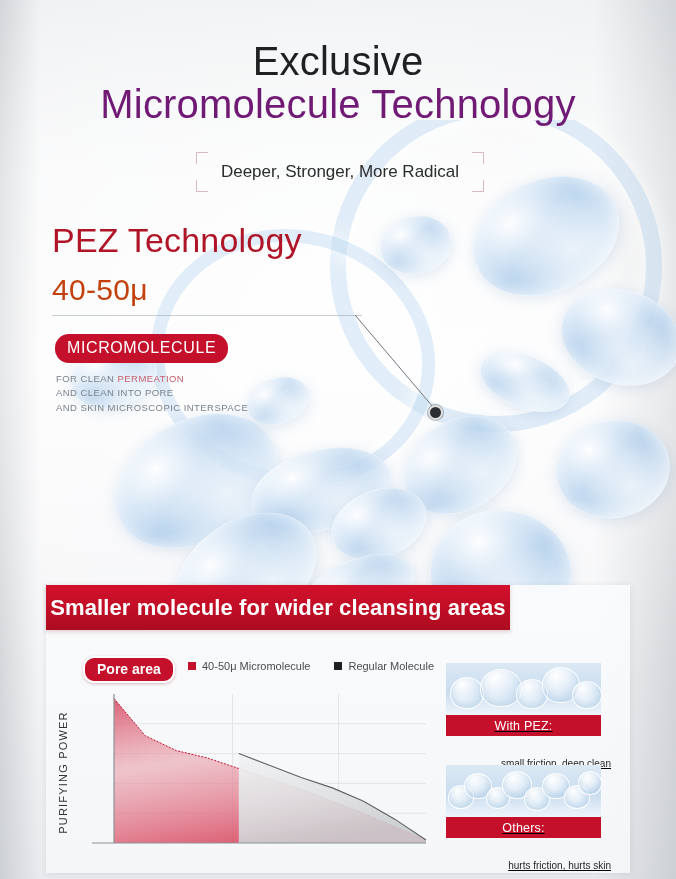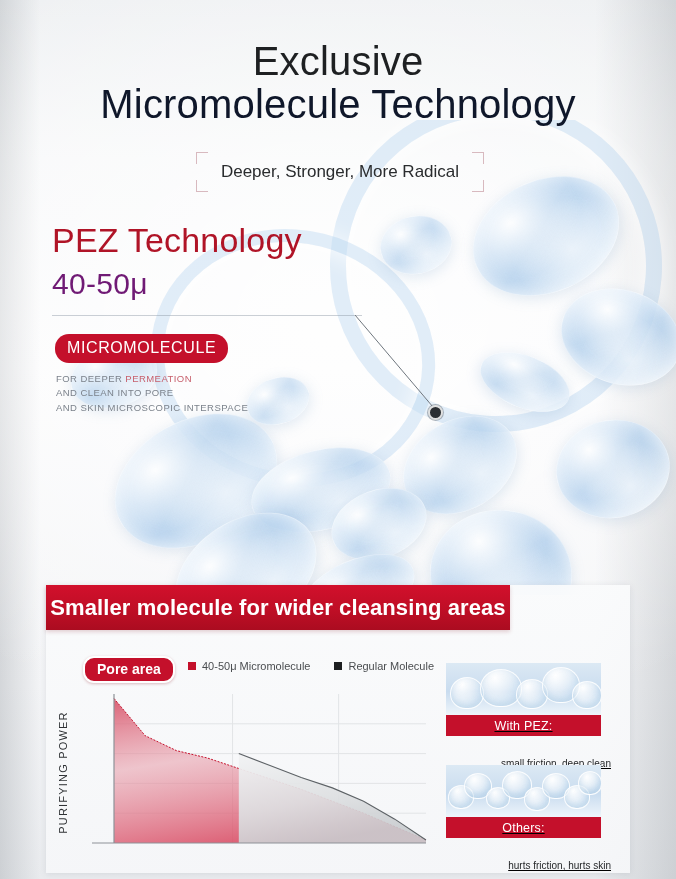"Micromolecule Technology" .headline .l2 { color: #0f172a -> #701a75 }
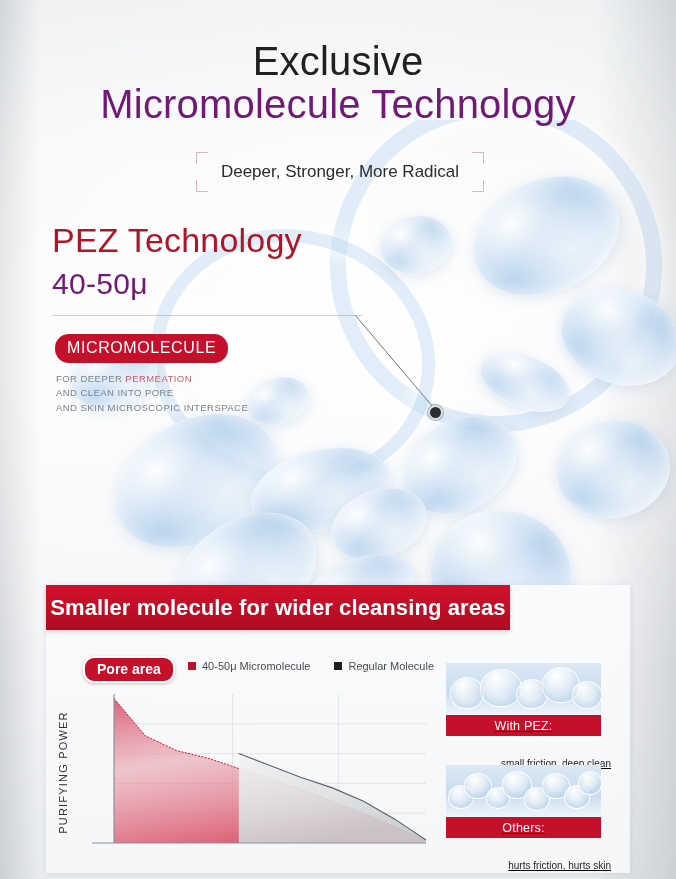"40-50μ" .pez-sub { color: #701a75 -> #c2410c; margin-top: 7px -> 13px }
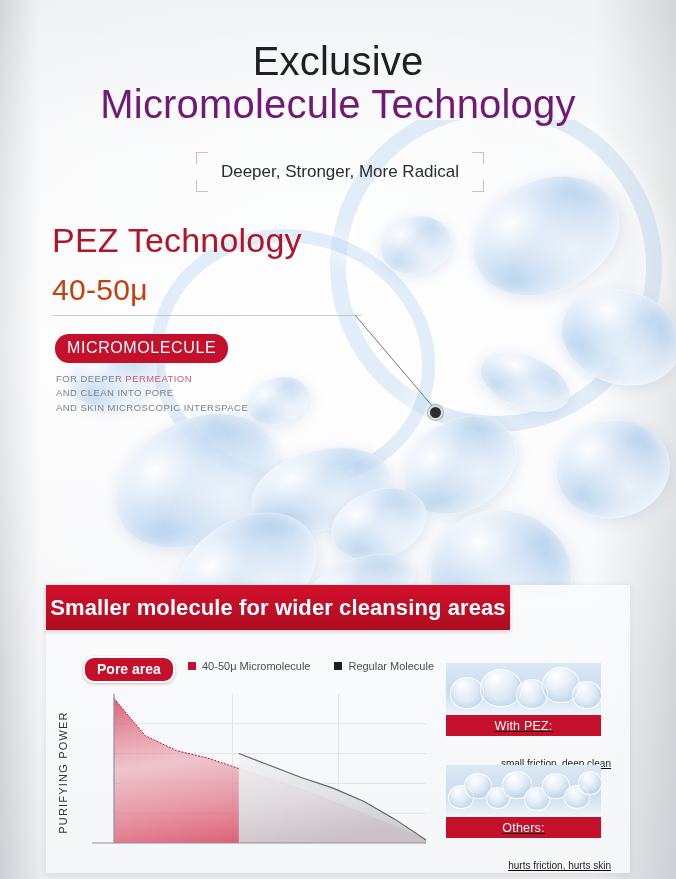"FOR DEEPER" span { text: DEEPER -> CLEAN }
